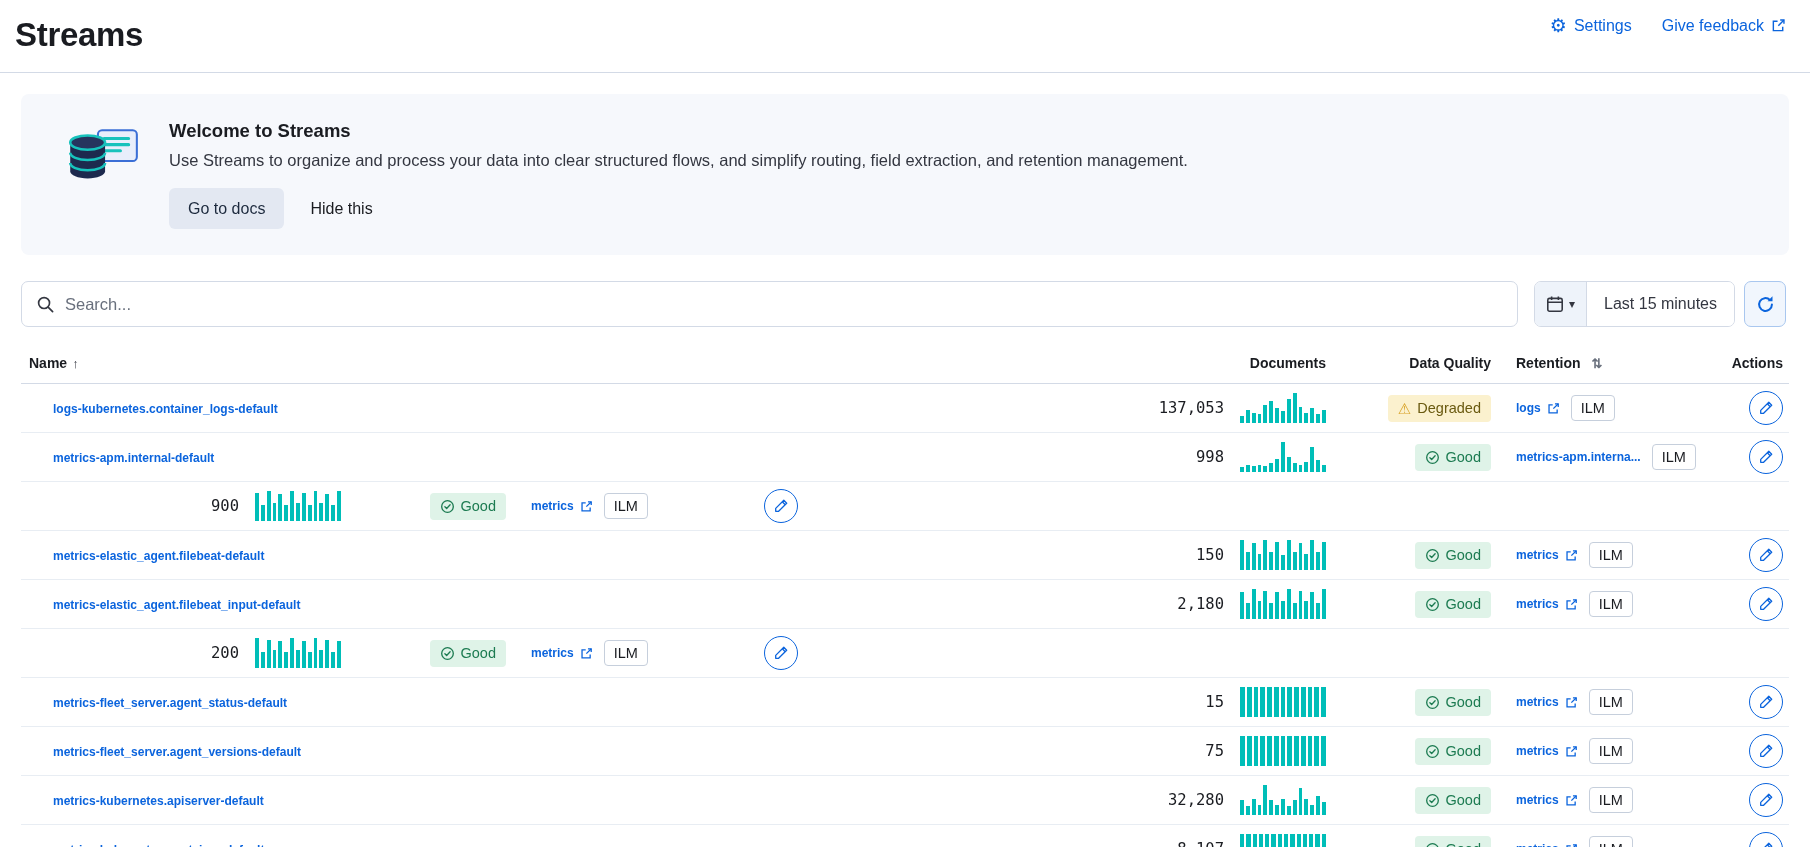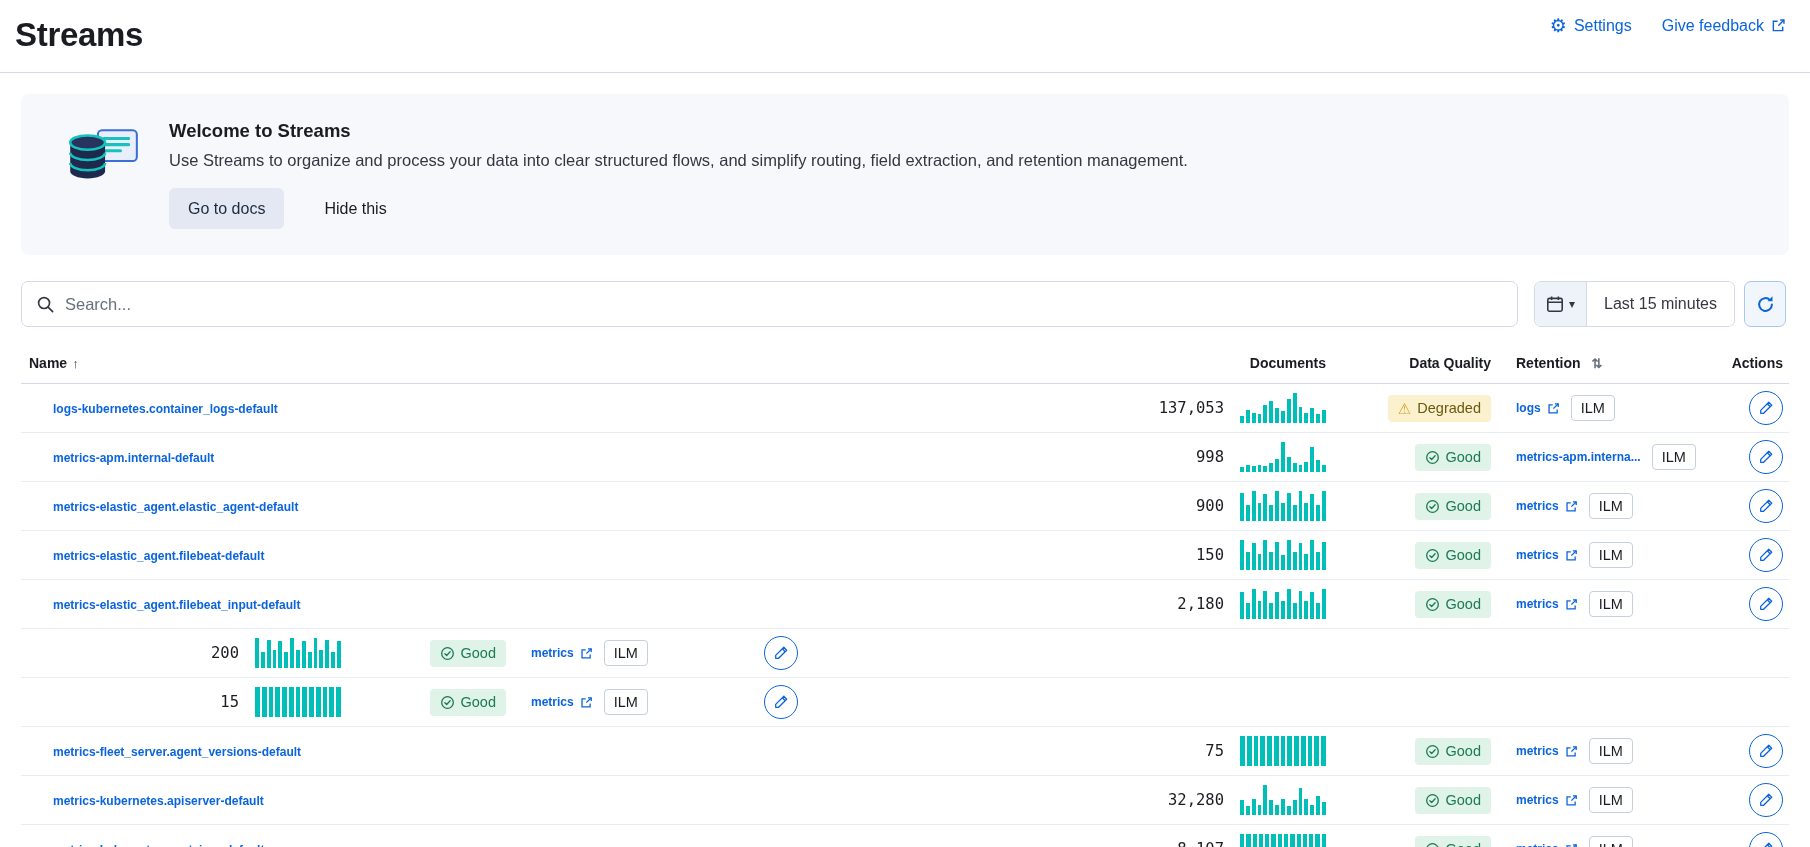"Go to docs" .wactions { gap: 40px -> 26px }
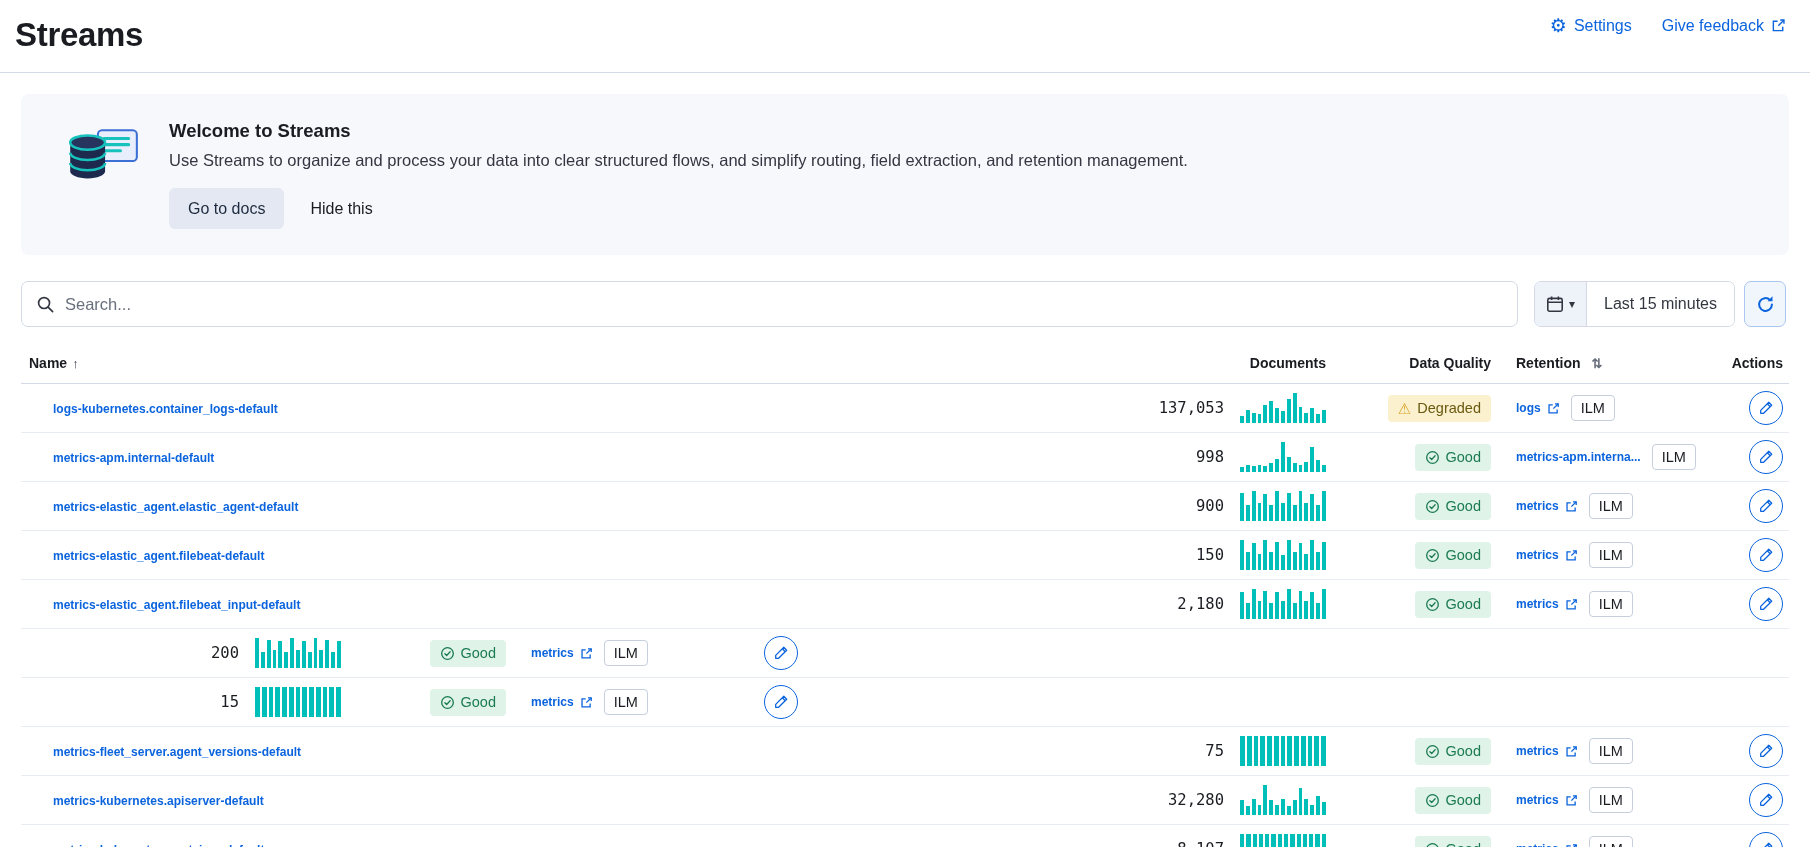"metrics-elastic_agent.elastic_agent-defa" div.c-name { html: <div><a>metrics-elastic_agent.elastic_agent-default</a></div> -> none }
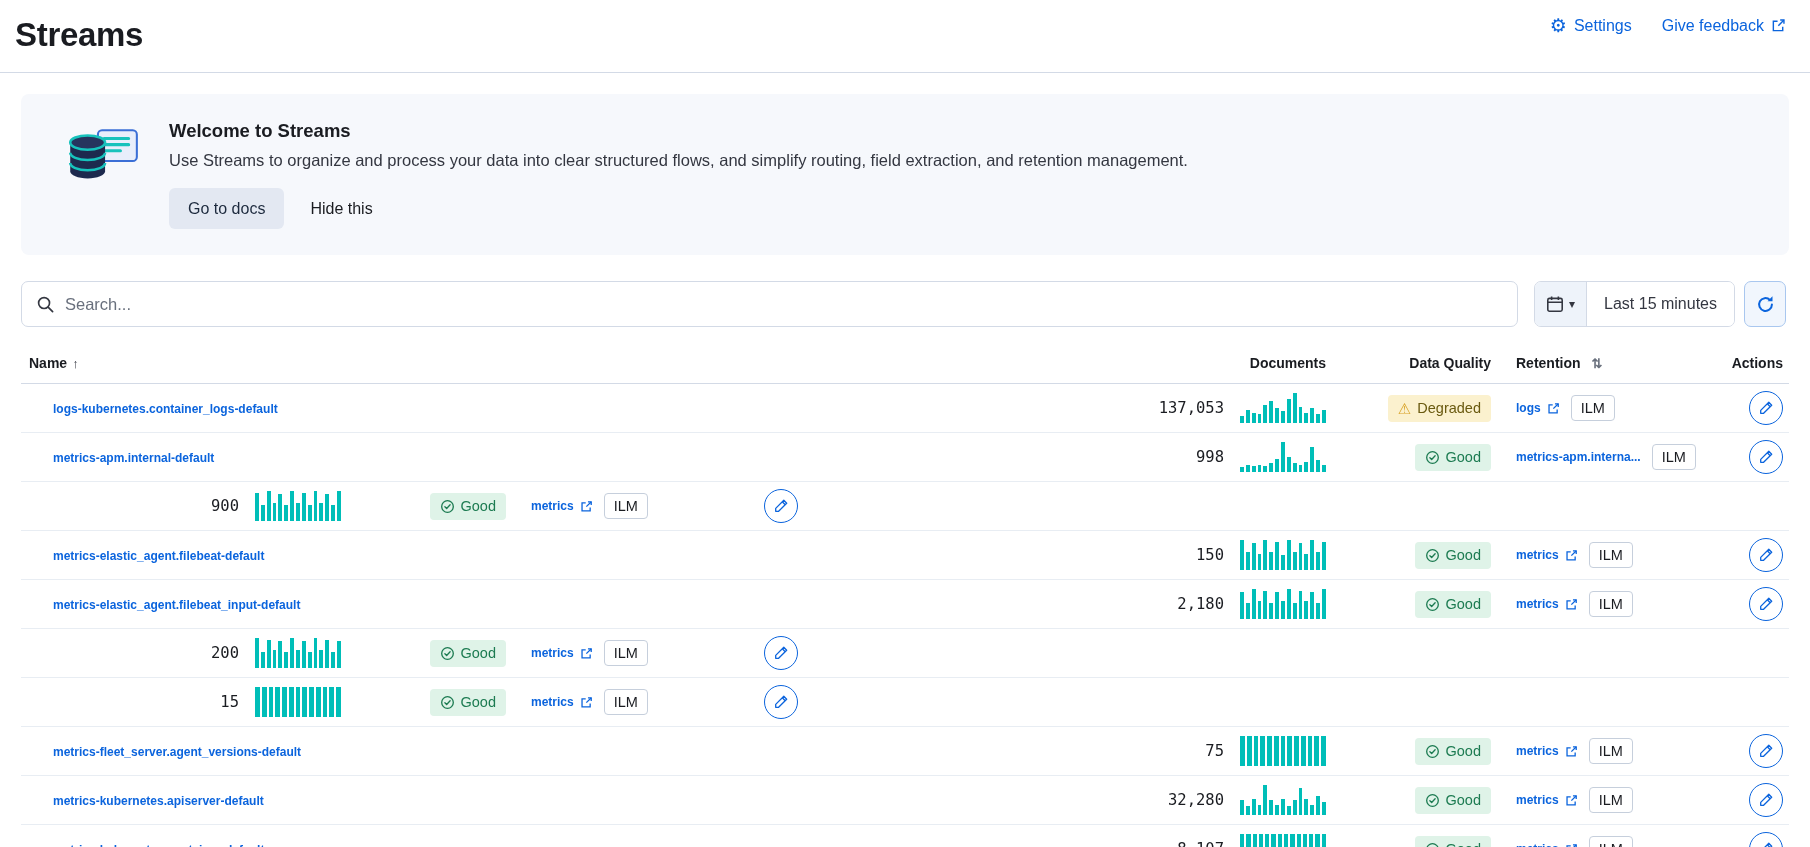"metrics-fleet_server.agent_status-defaul" div.c-name { html: none -> <div><a>metrics-fleet_server.agent_status-default</a></div> }
